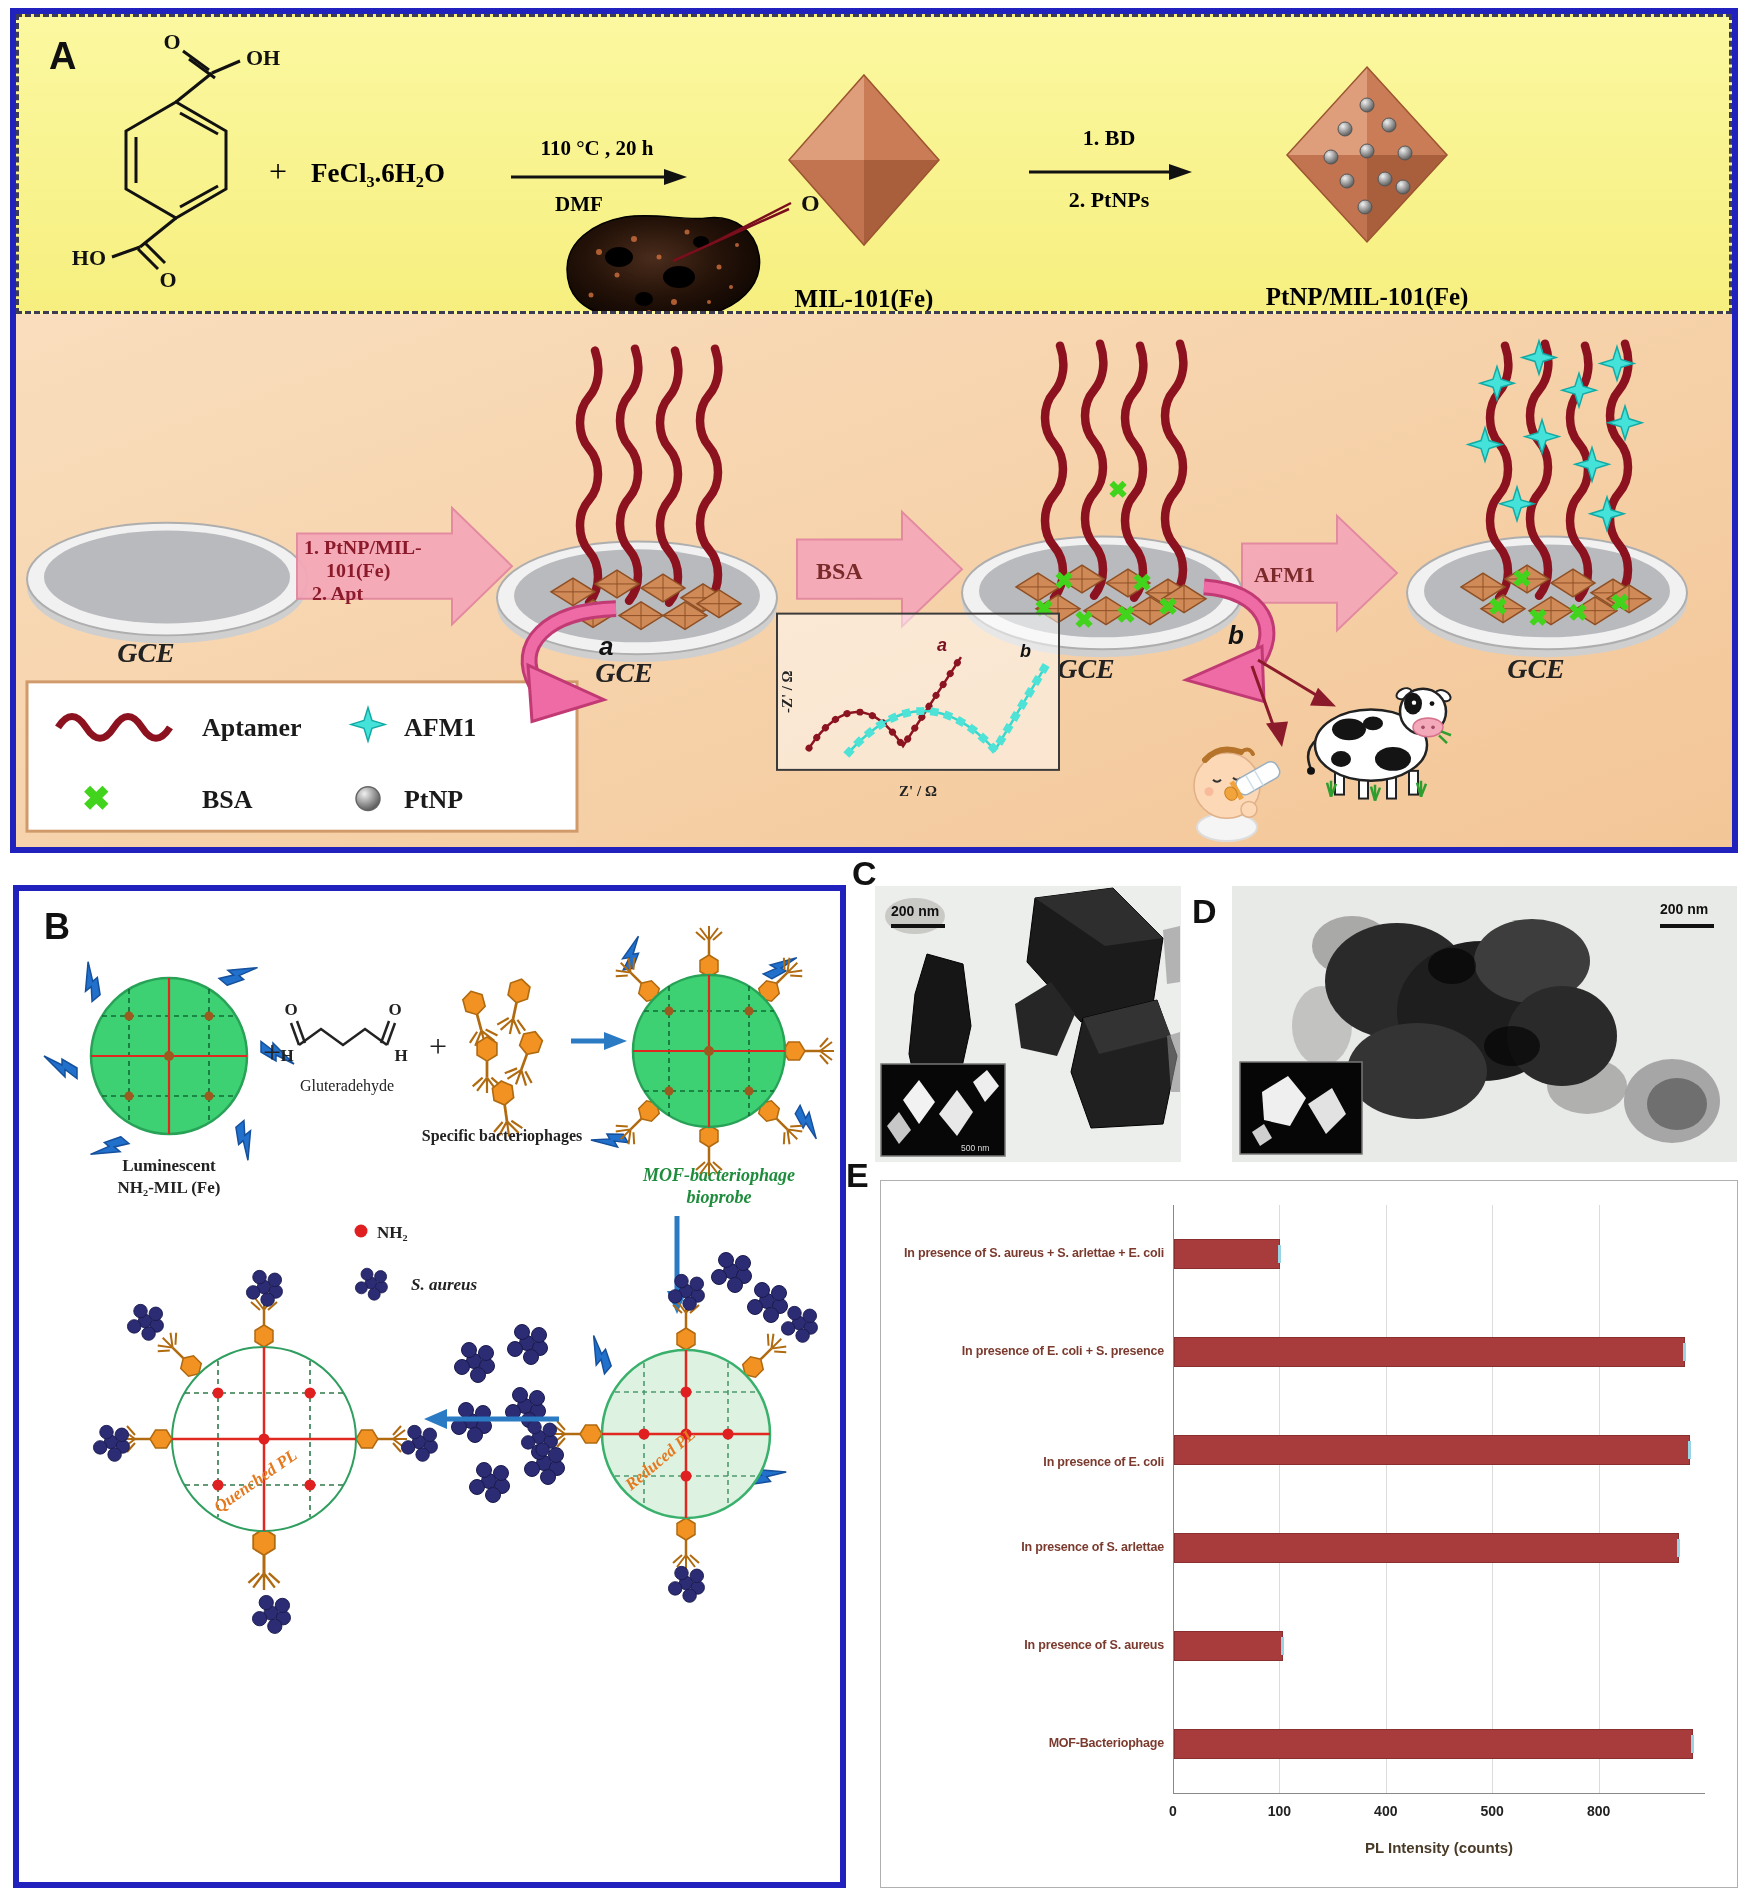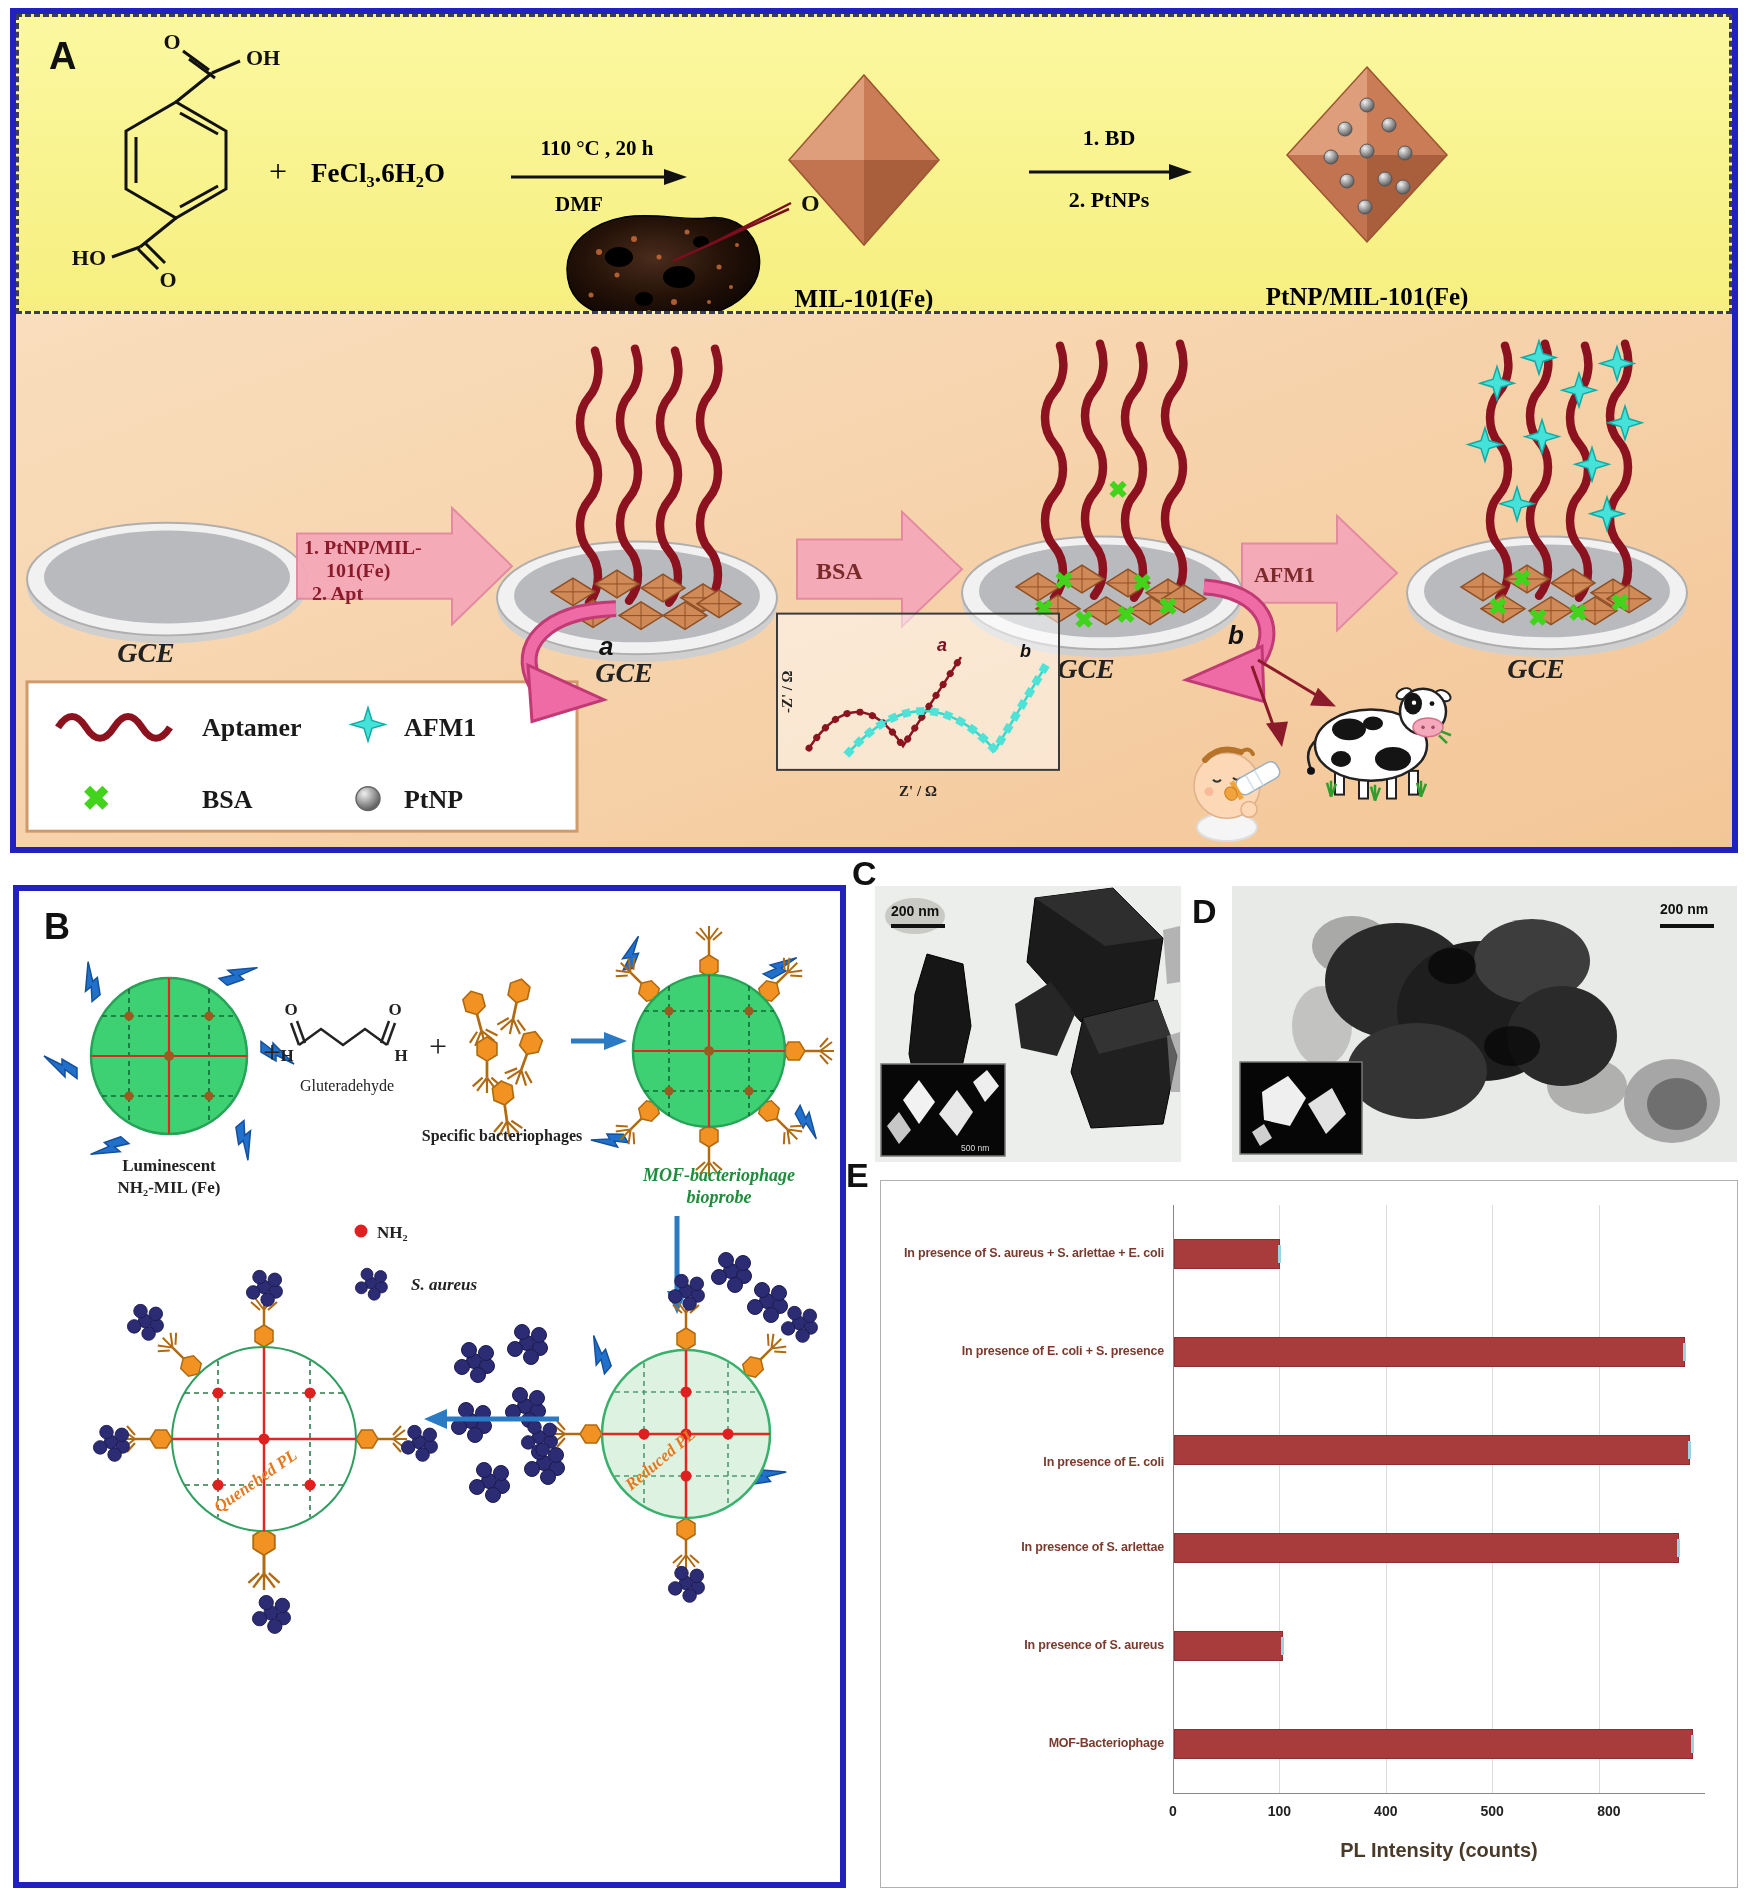"800" div.tick { text-align: right -> none }
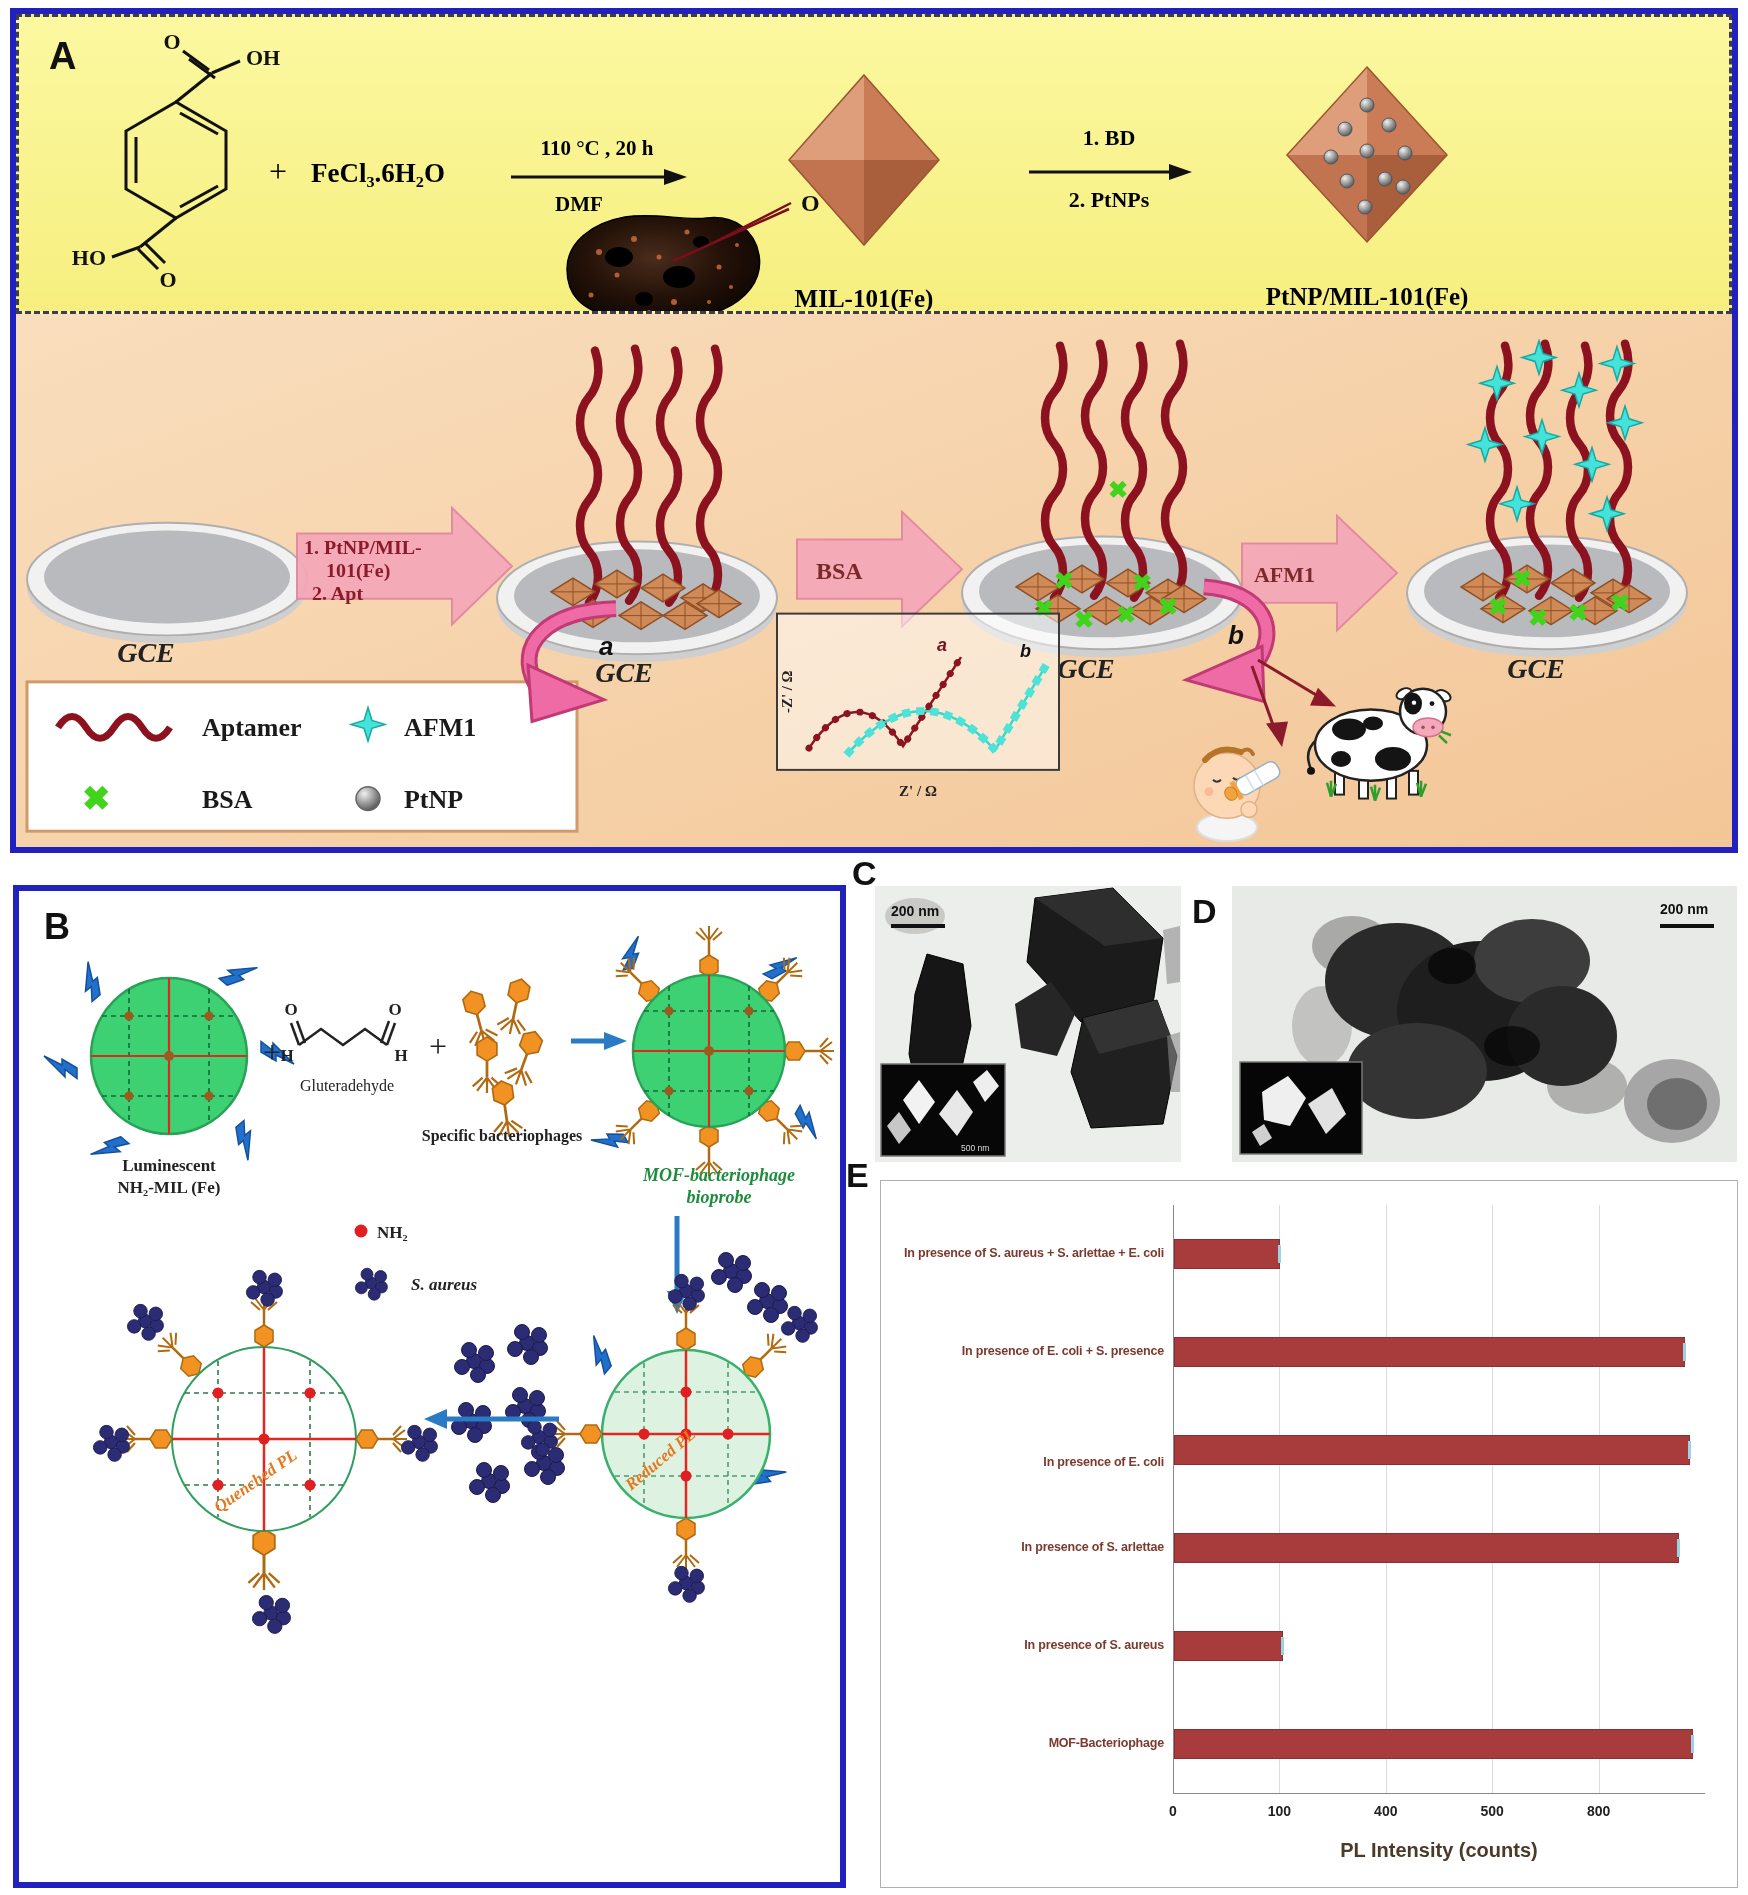"PL Intensity (counts)" .xtitle { font-size: 20px -> 15px }
